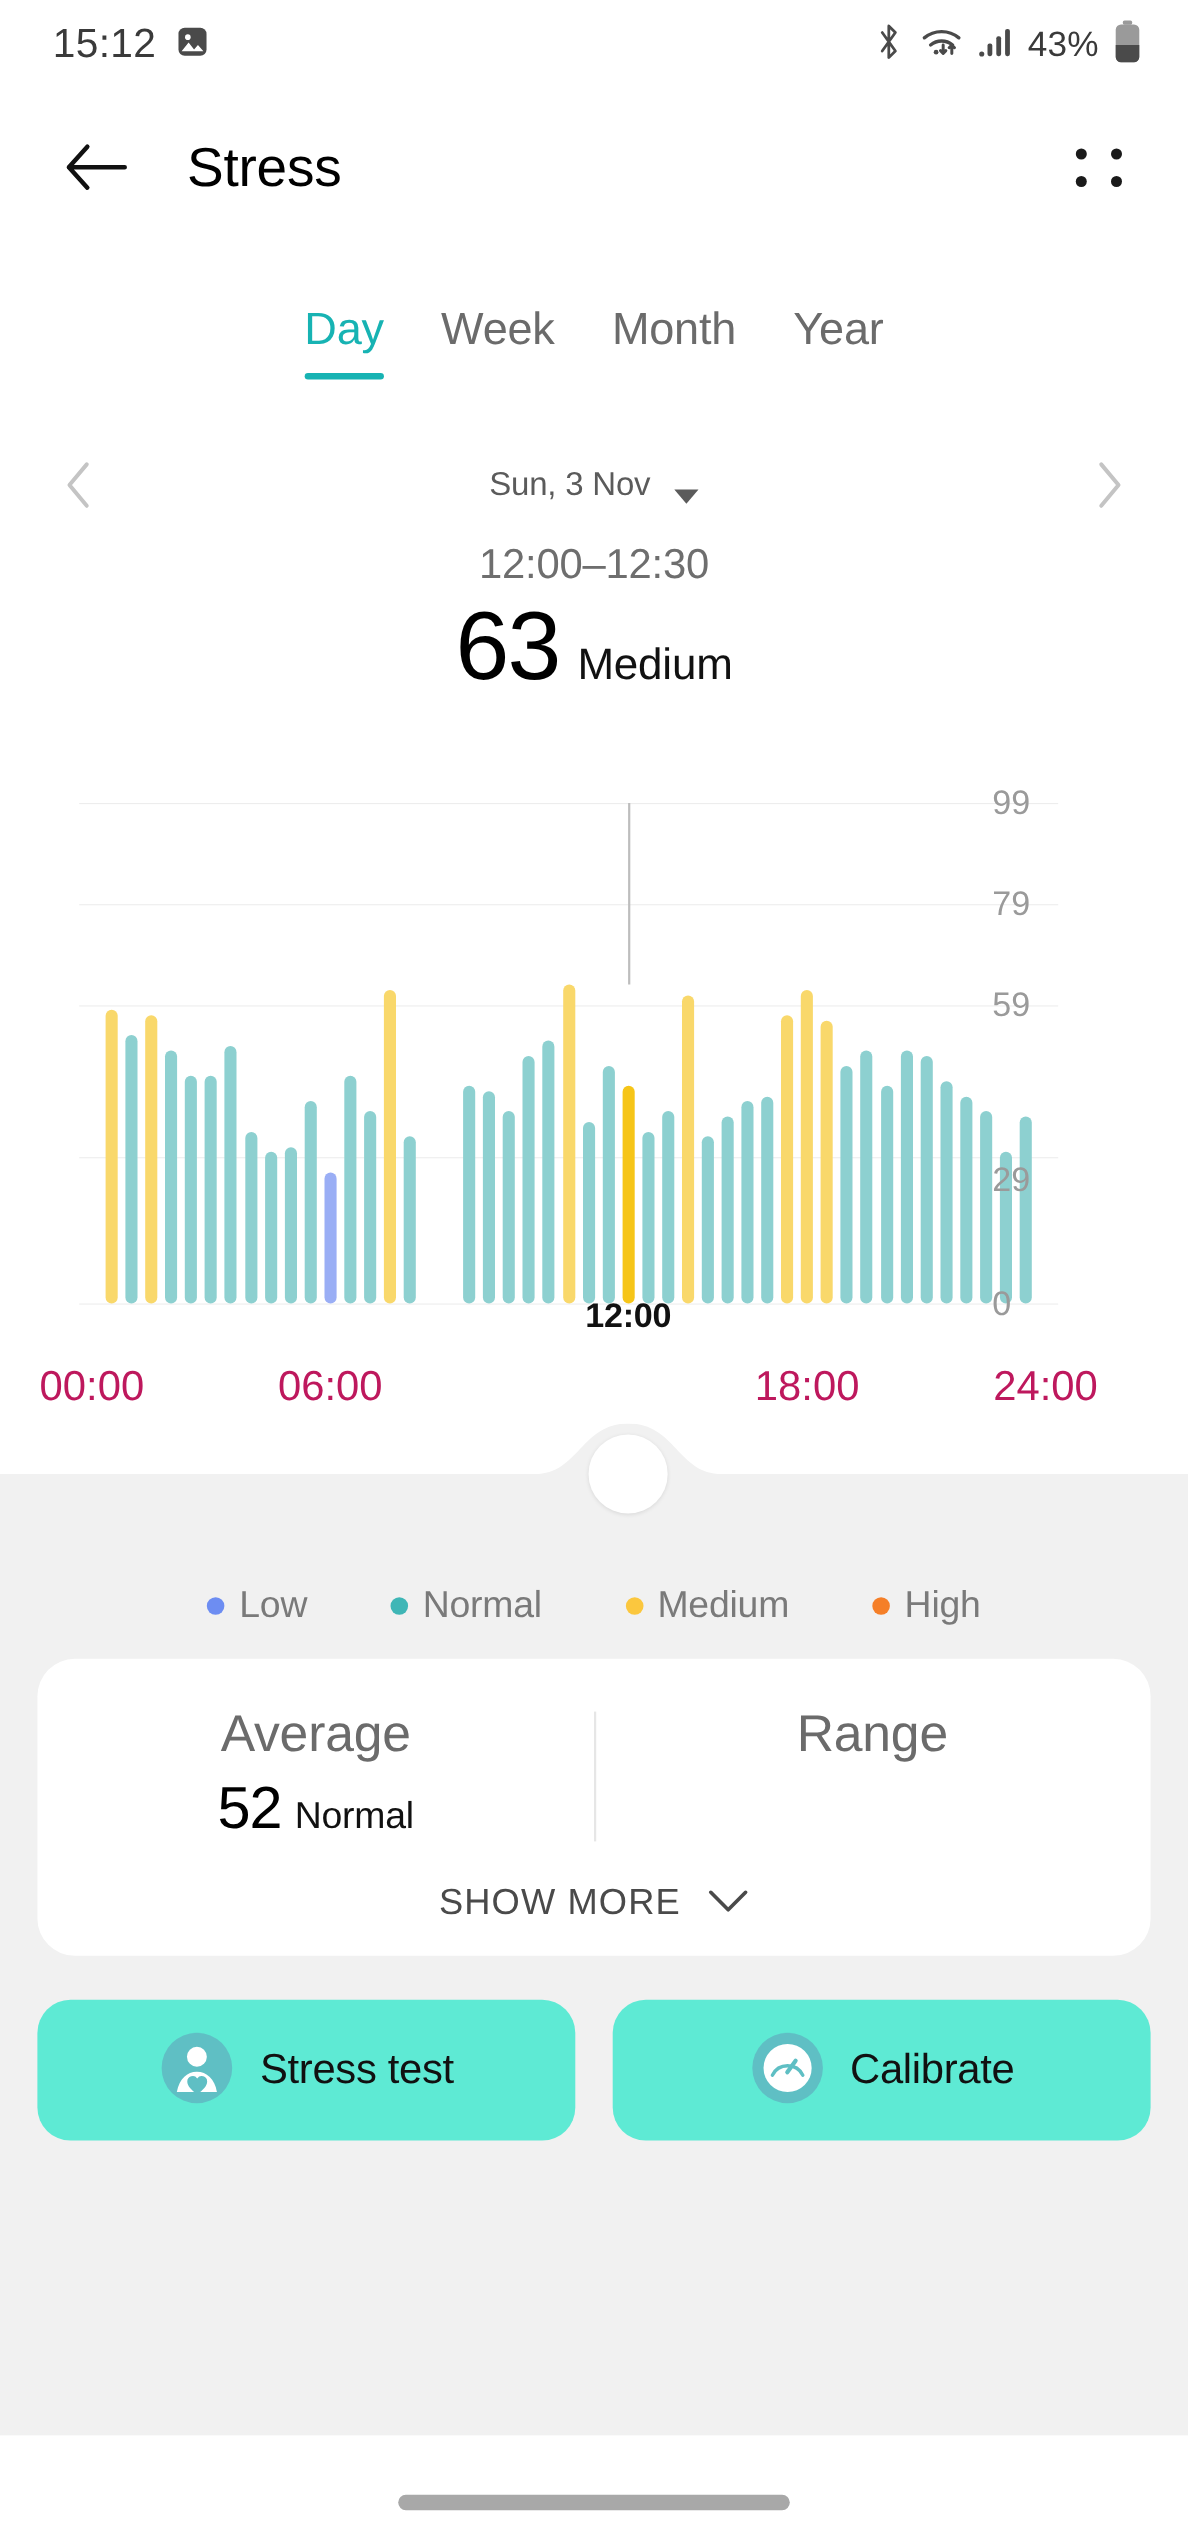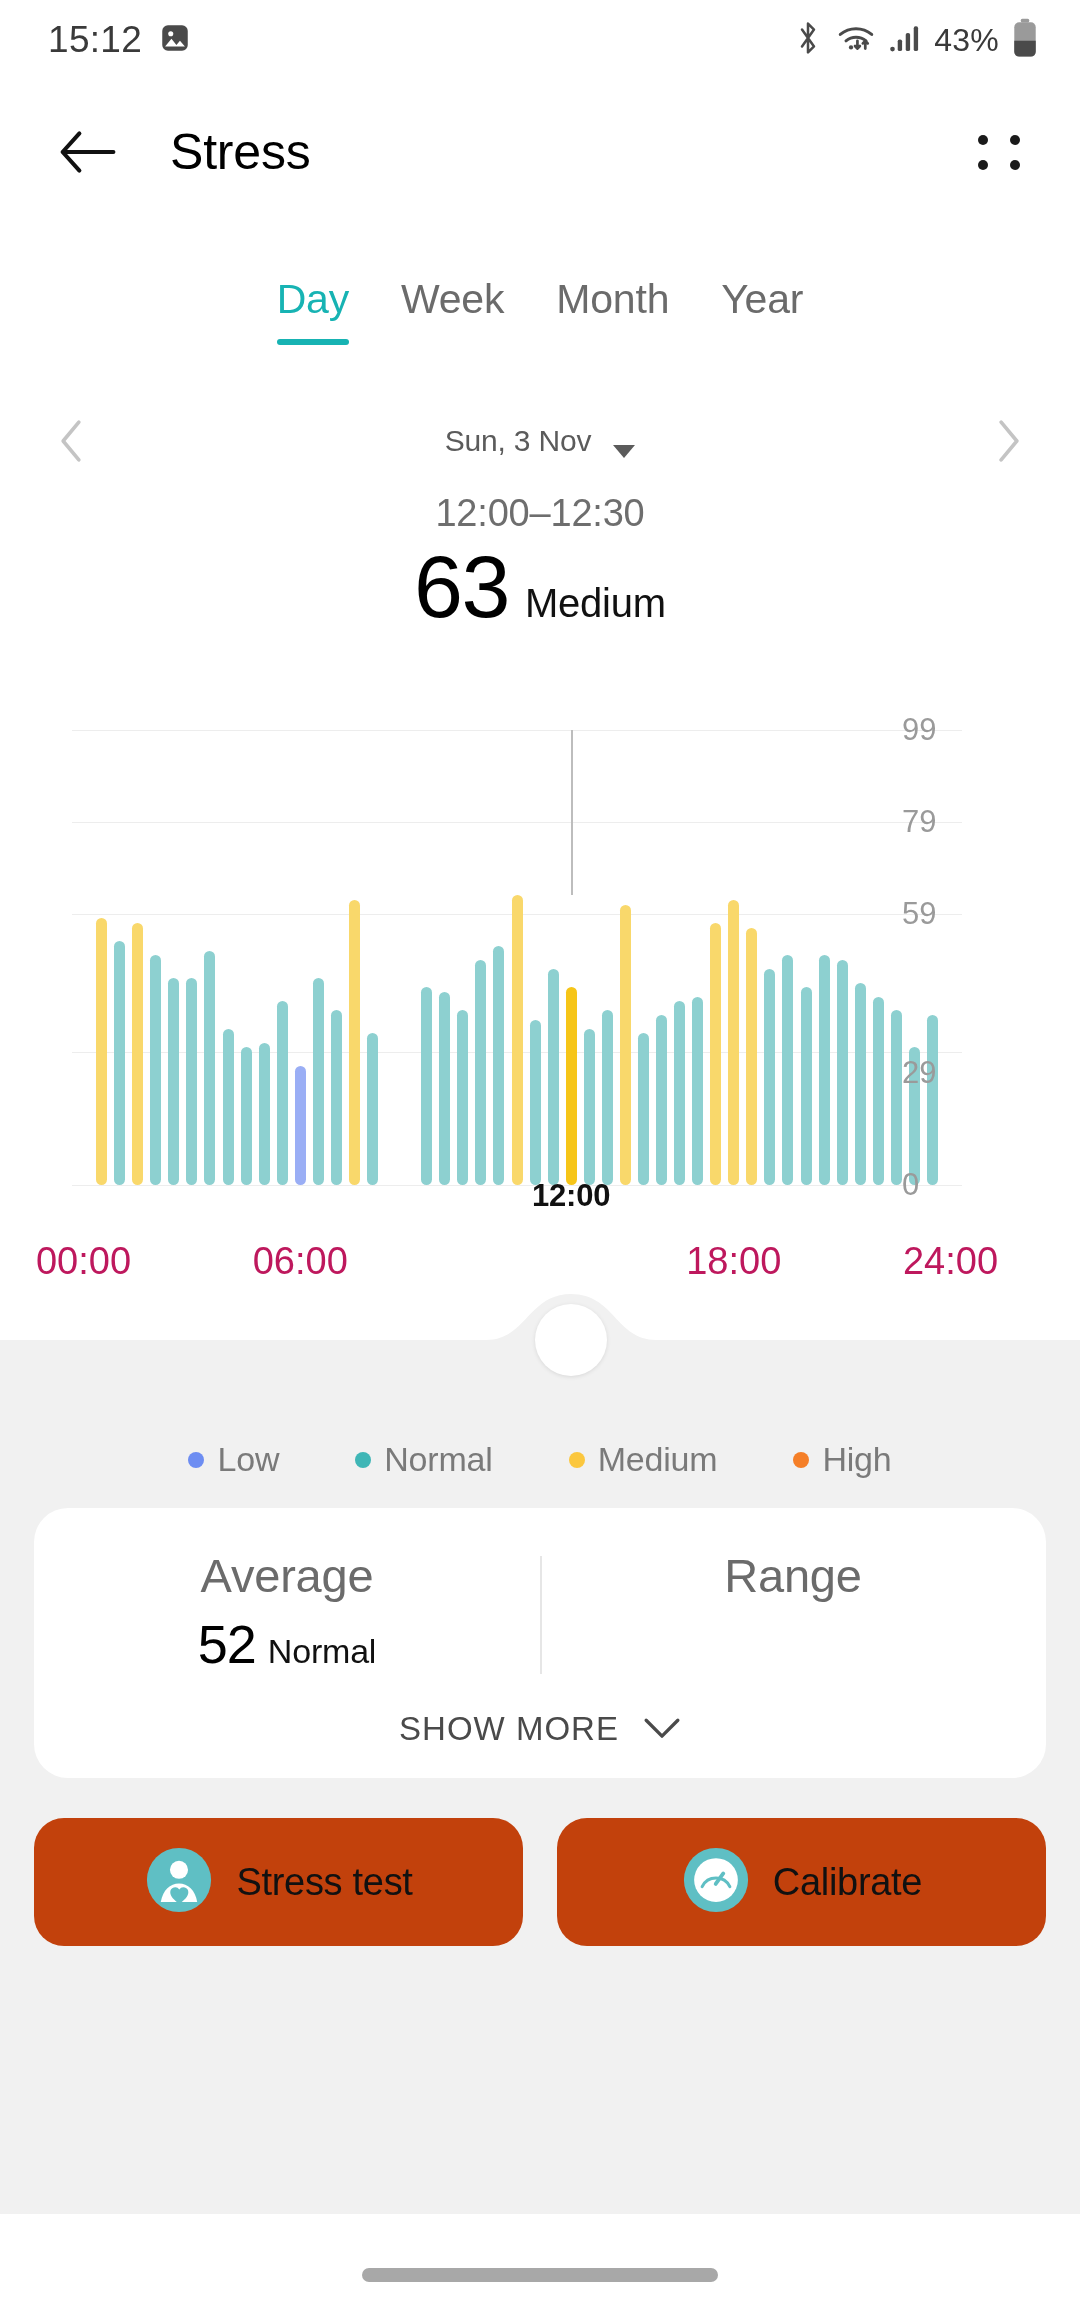"Stress test" .act { background: #c2410c -> #5eead4 }
